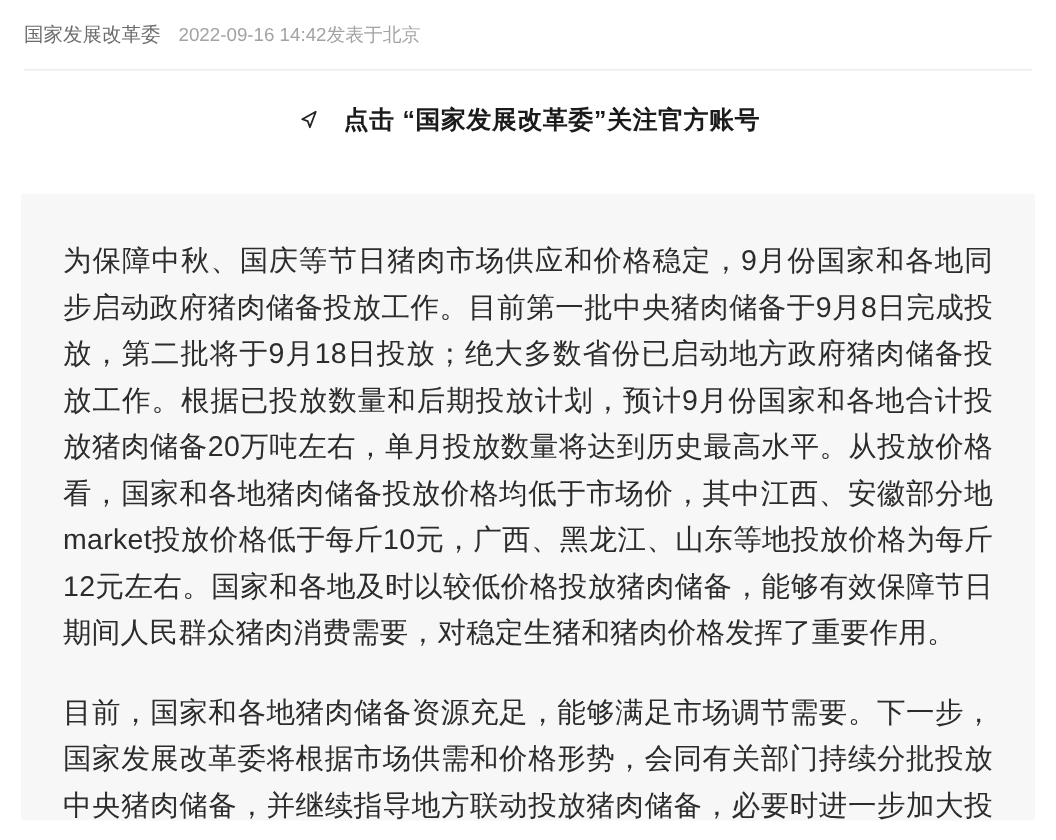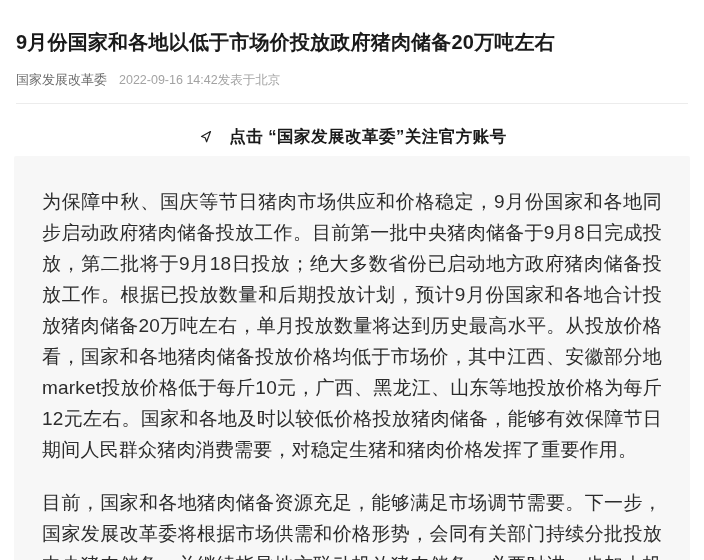"9月份国家和各地以低于市场价投放政府猪肉储备20万吨左右" h1.article-title { html: <h1>9月份国家和各地以低于市场价投放政府猪肉储备20万吨左右</h1> -> none }
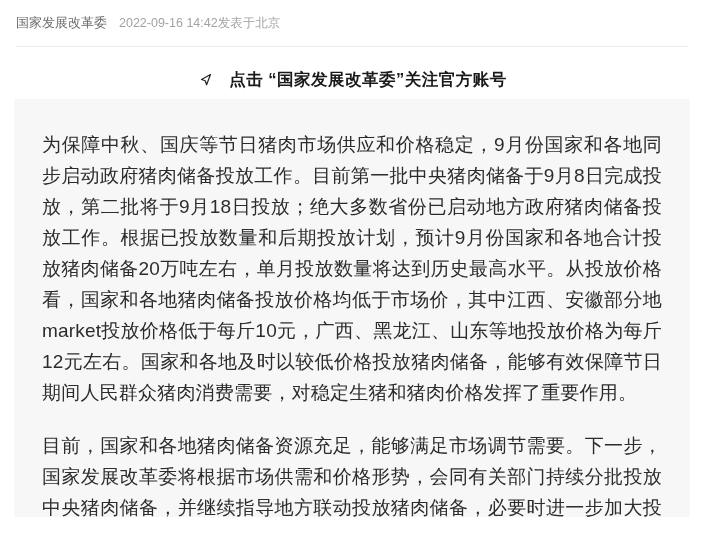"点击 “国家发展改革委”关注官方账号" .follow-row { margin-bottom: 8px -> 38px }
